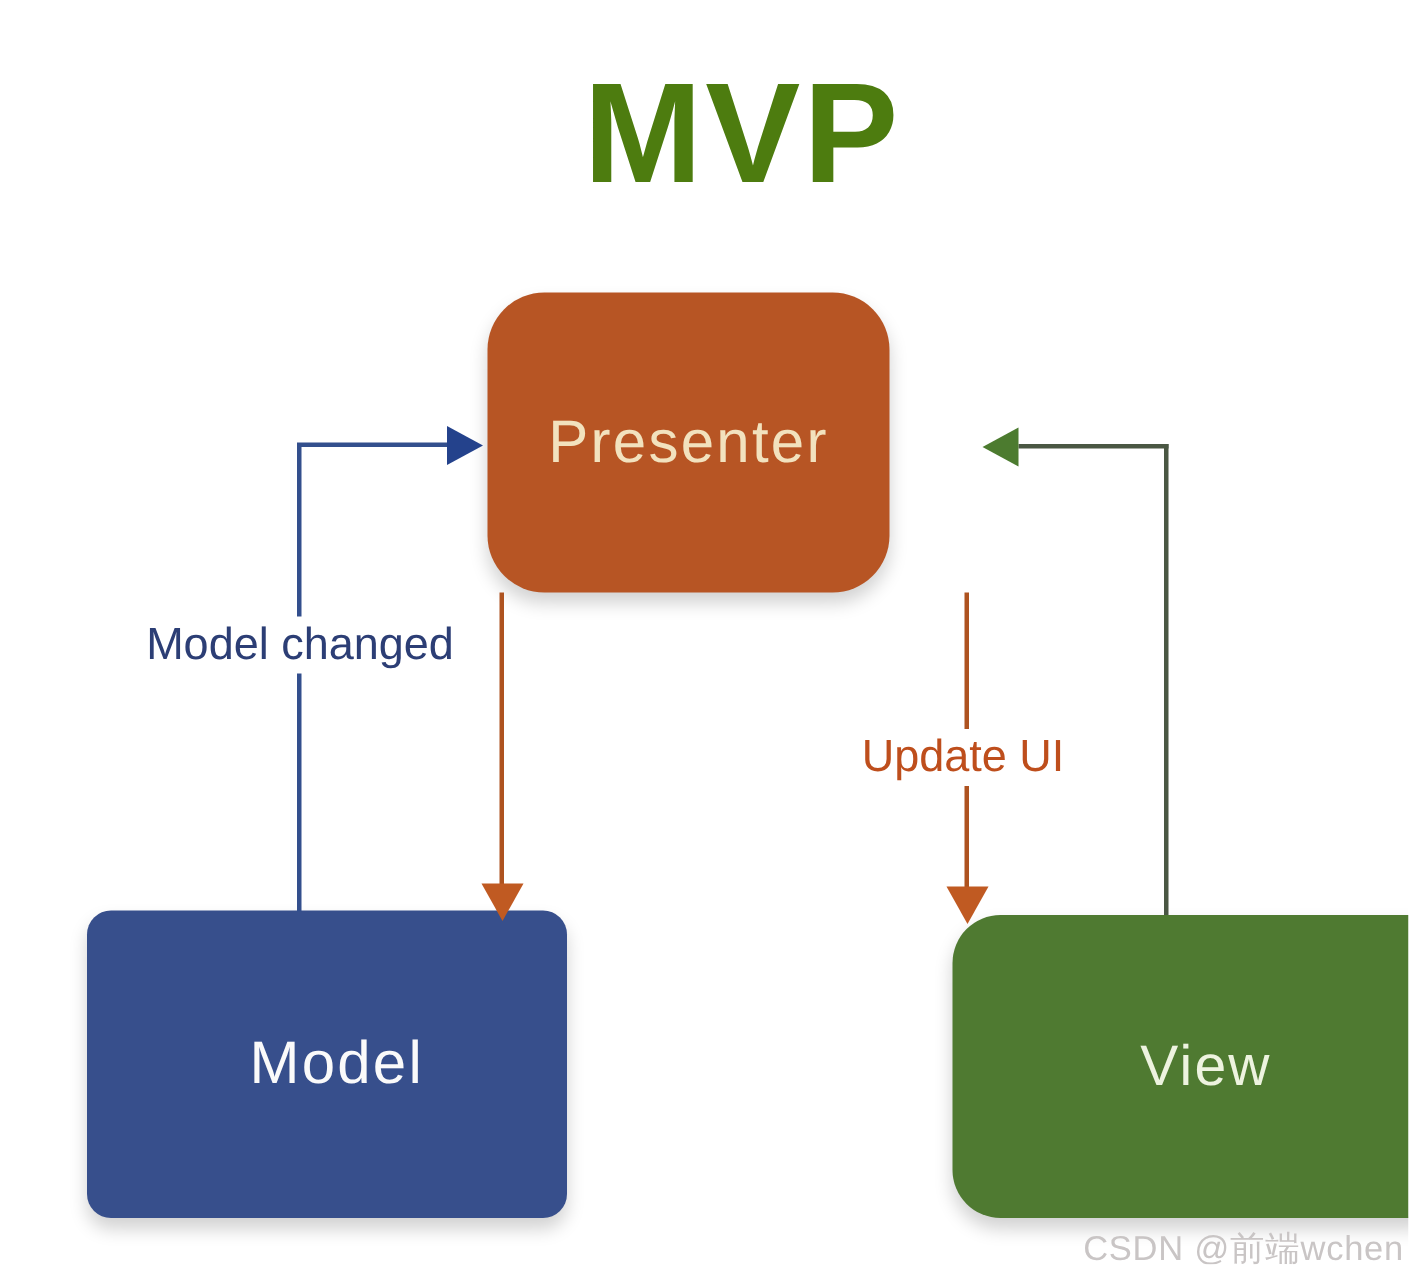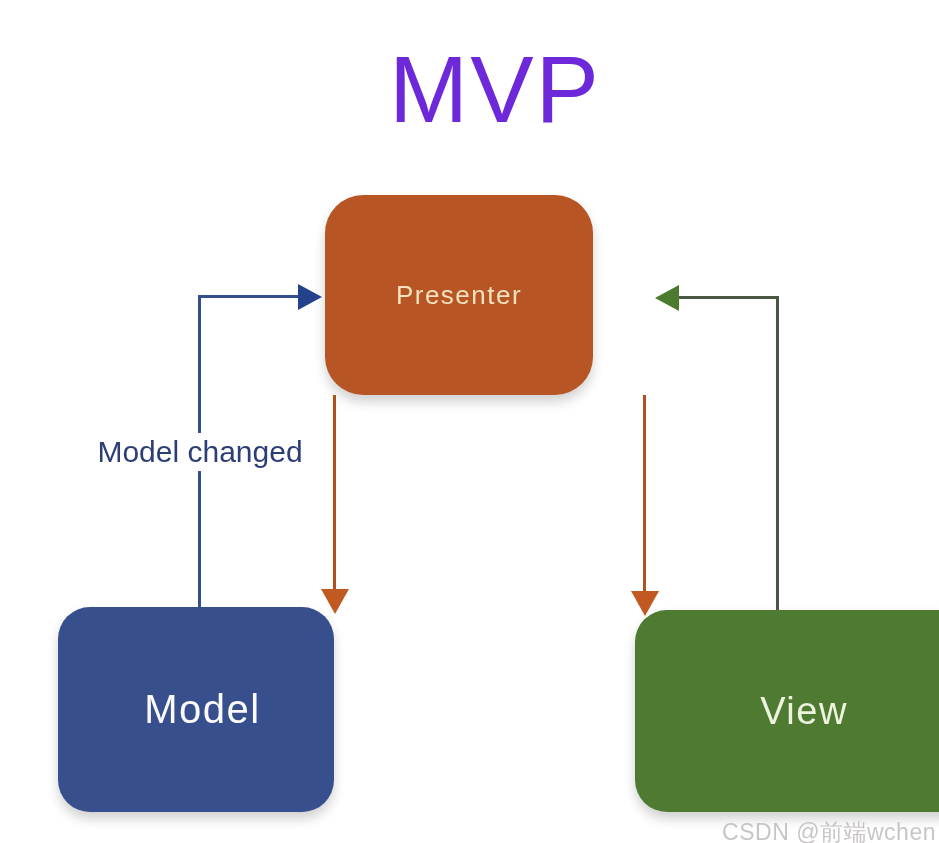"MVP" .diagram-title { color: #6d28d9 -> #4d7c0f; font-weight: 400 -> 700 }
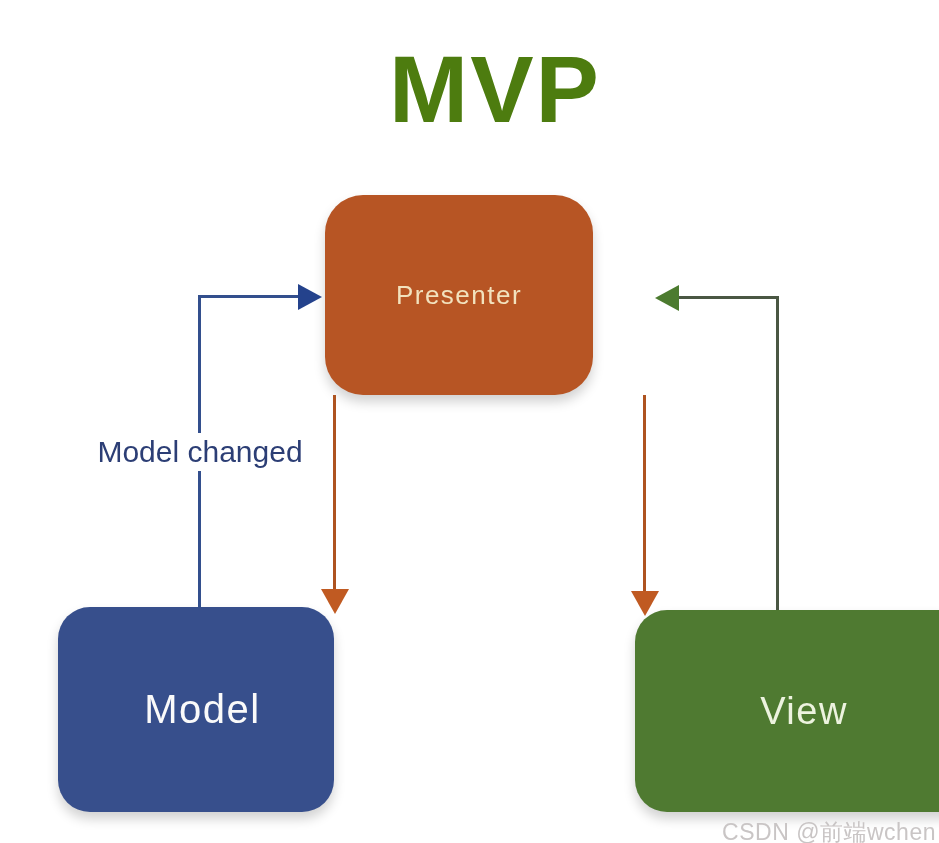"Presenter" .node-presenter { font-size: 26px -> 40px }
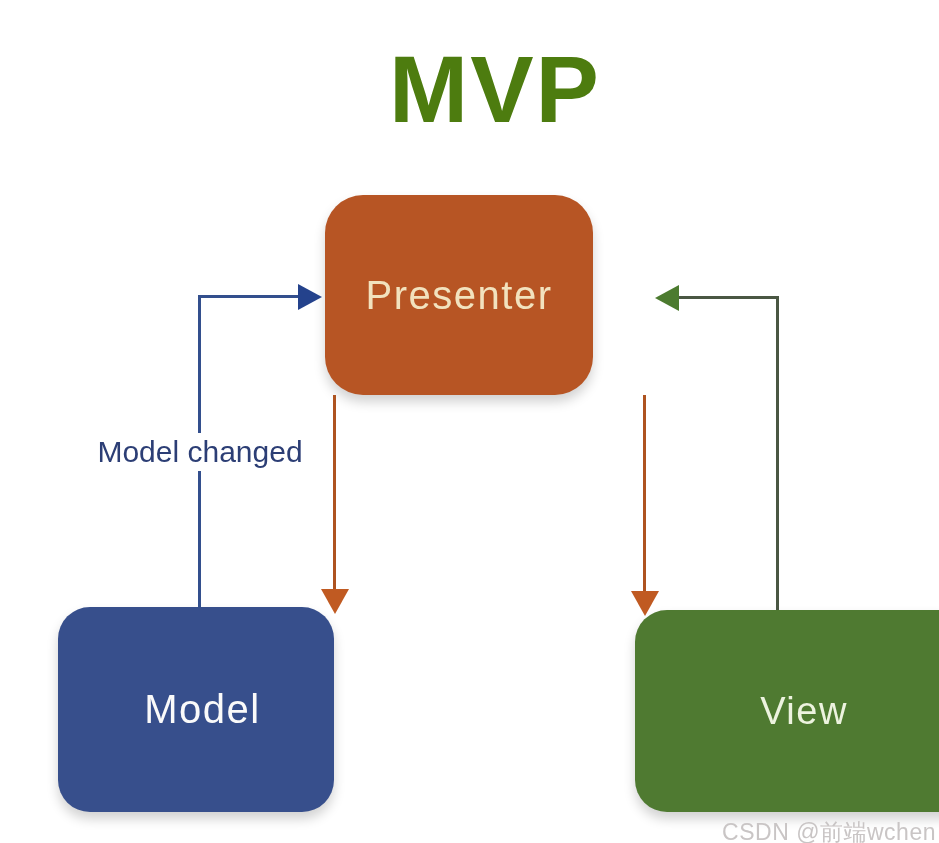"Model changed" .edge-label { margin-top: 22px -> none }
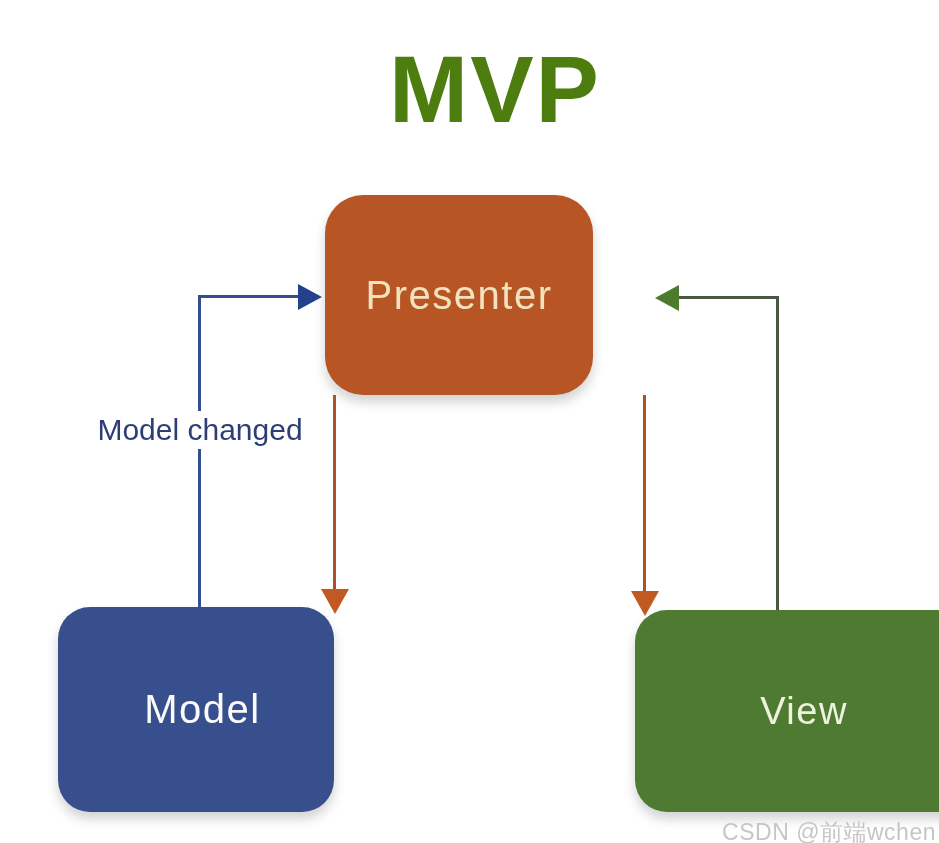"Update UI" div.edge-label { html: none -> <div>Update UI</div> }
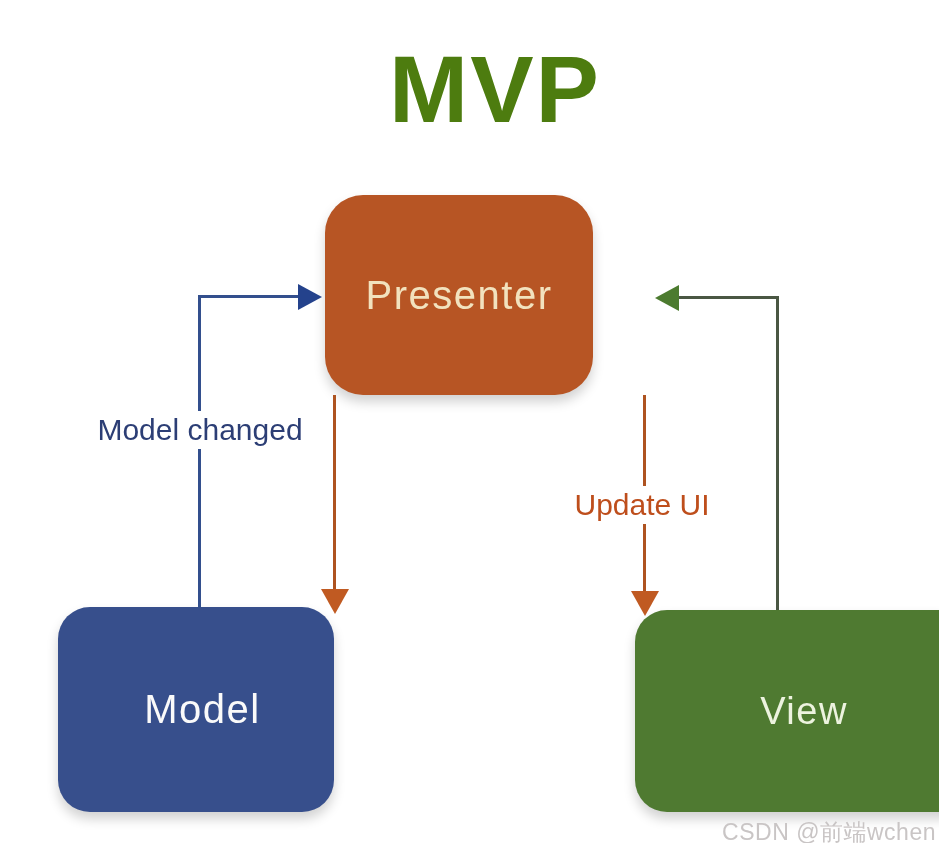"Model" .node-model { border-radius: 32px -> 16px; width: 276px -> 320px }
